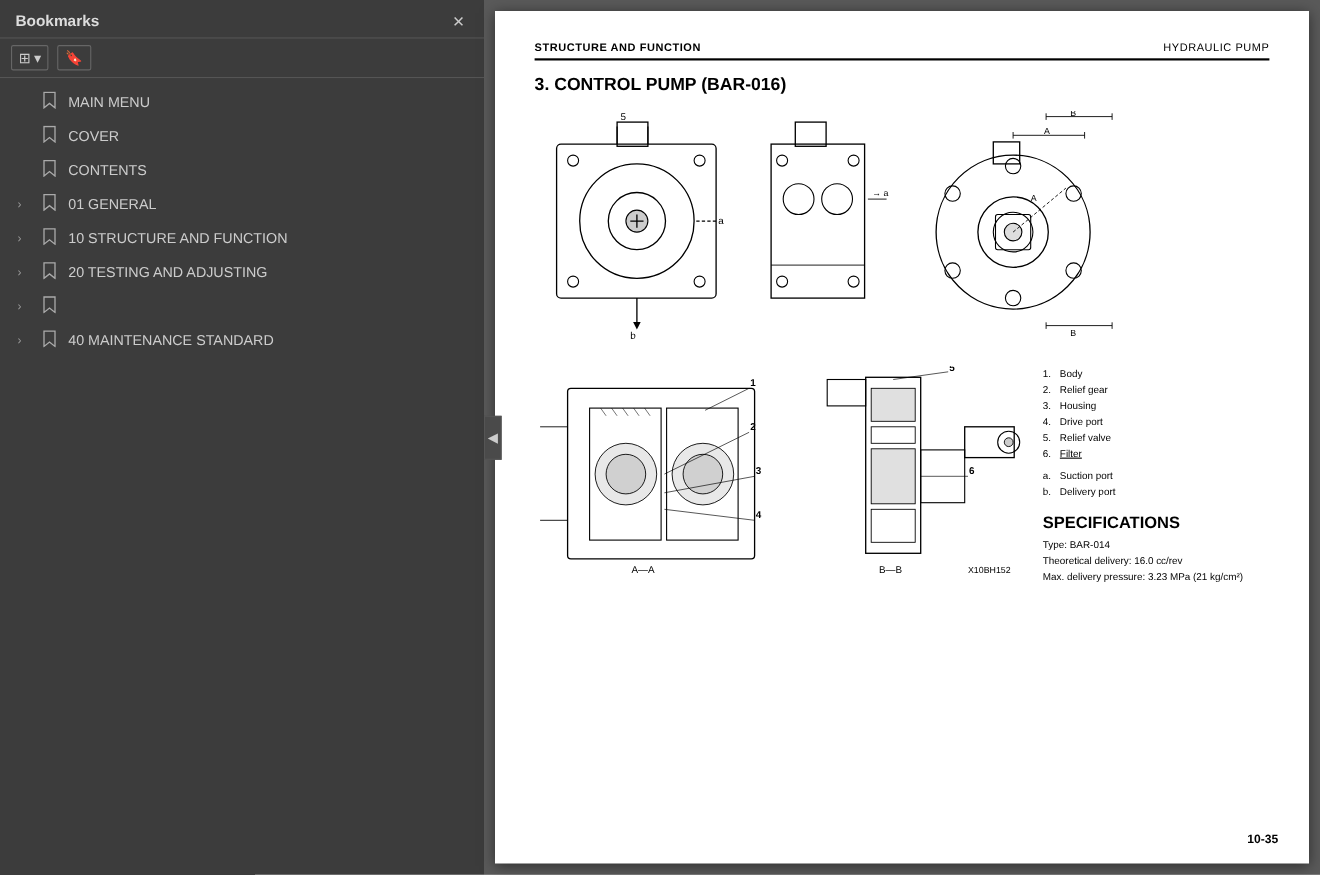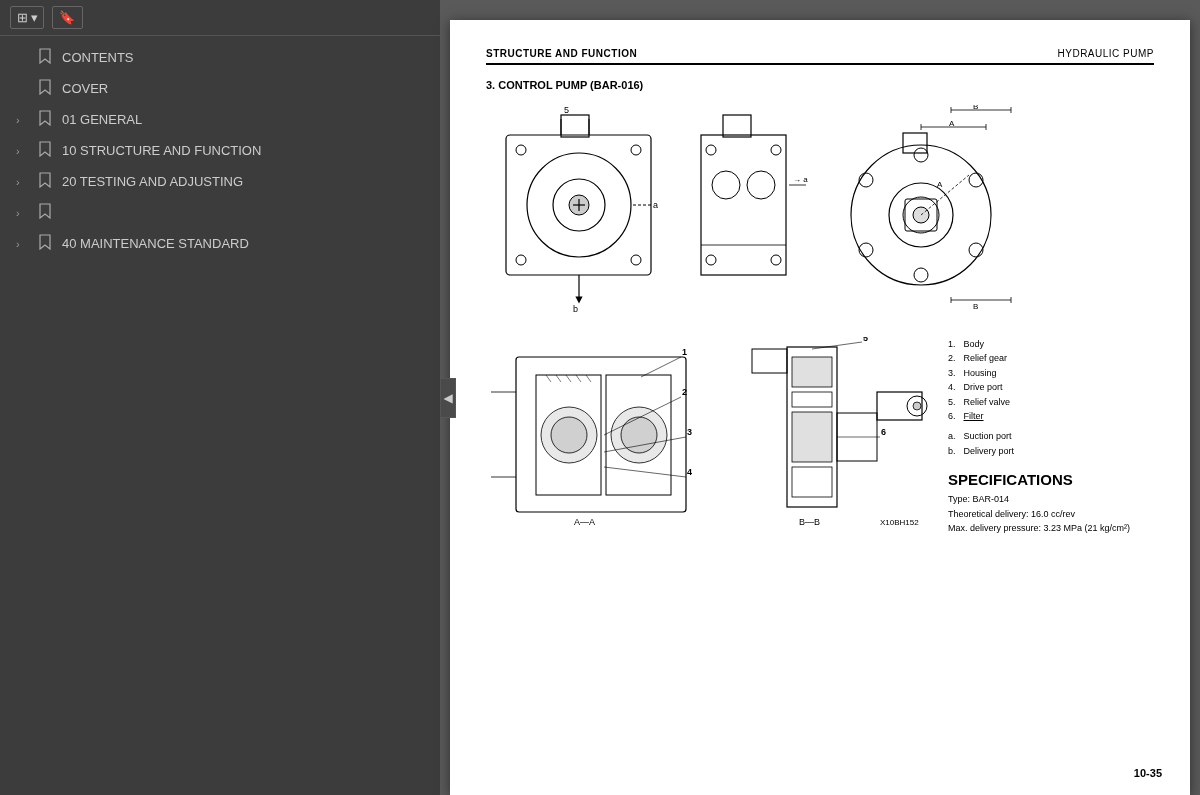"Bookmarks" div { html: none -> <div> <span>Bookmarks</span> <button>×</button> </div> }
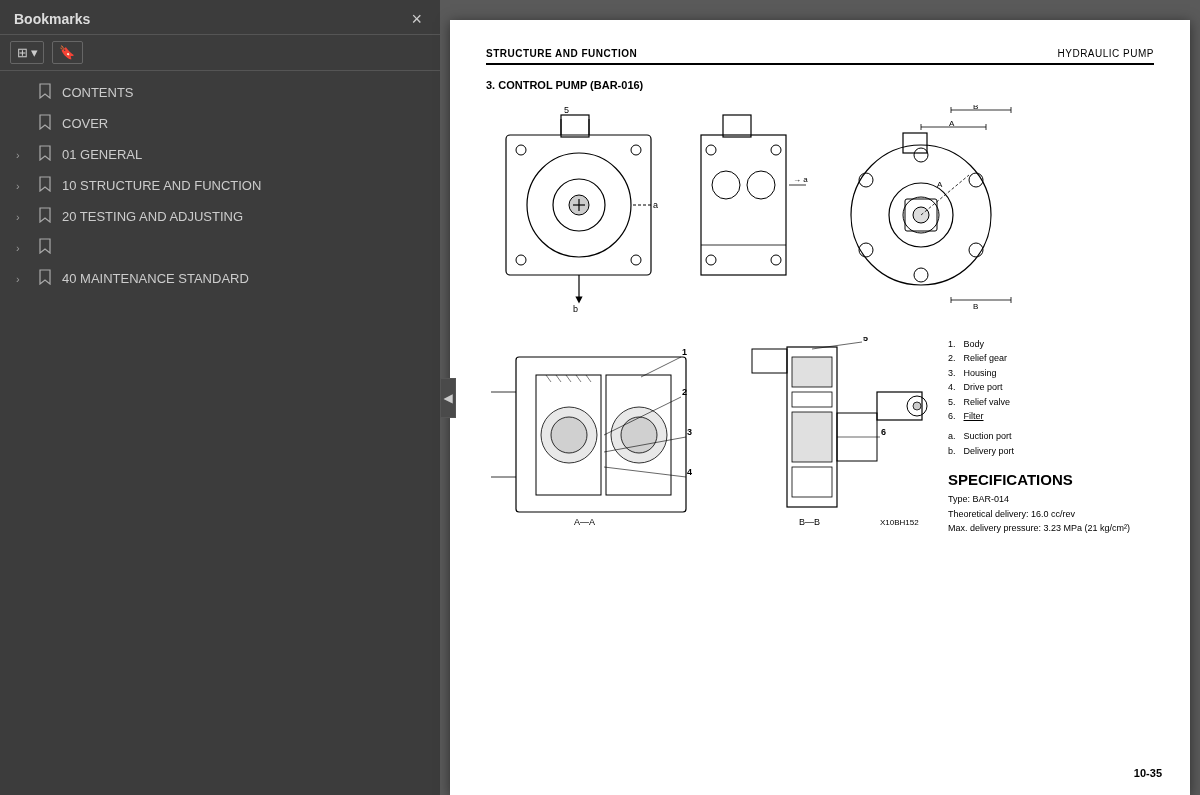"STRUCTURE AND FUNCTION" #main-content { align-items: flex-end -> center }
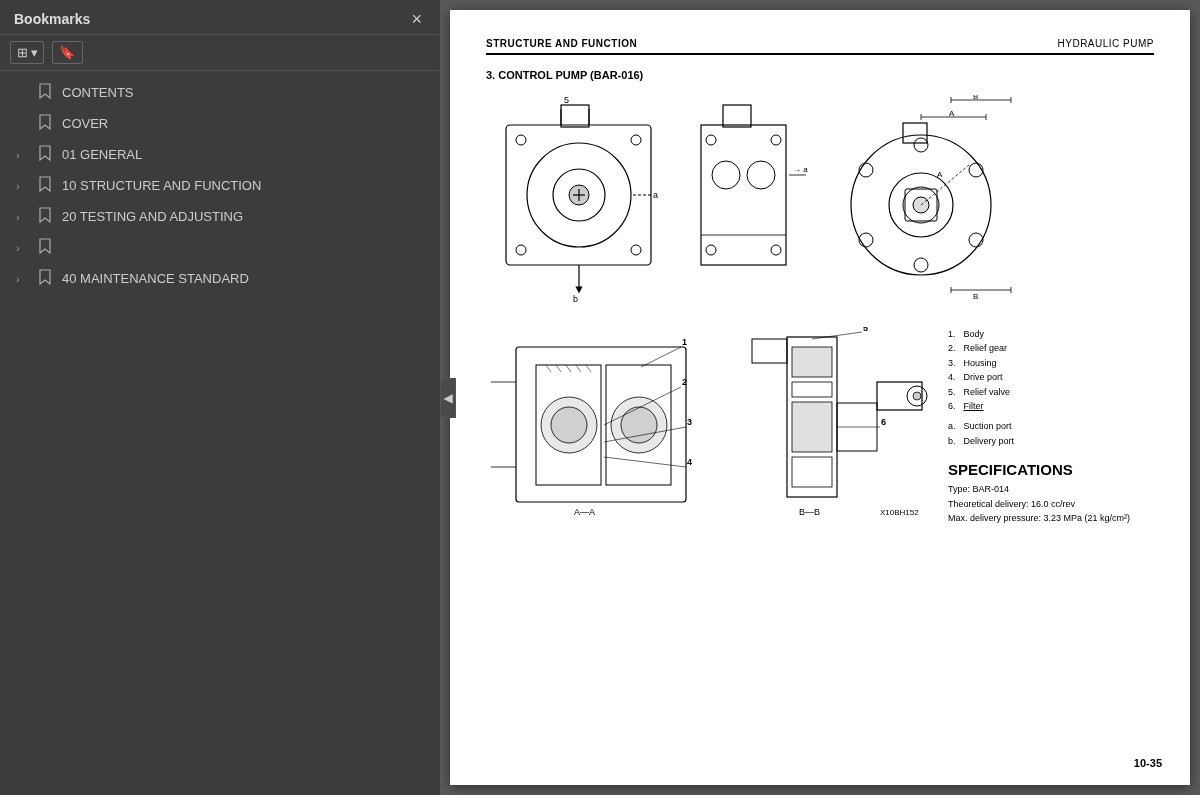"3. CONTROL PUMP (BAR-016)" .section-title { font-size: 11px -> 16px }
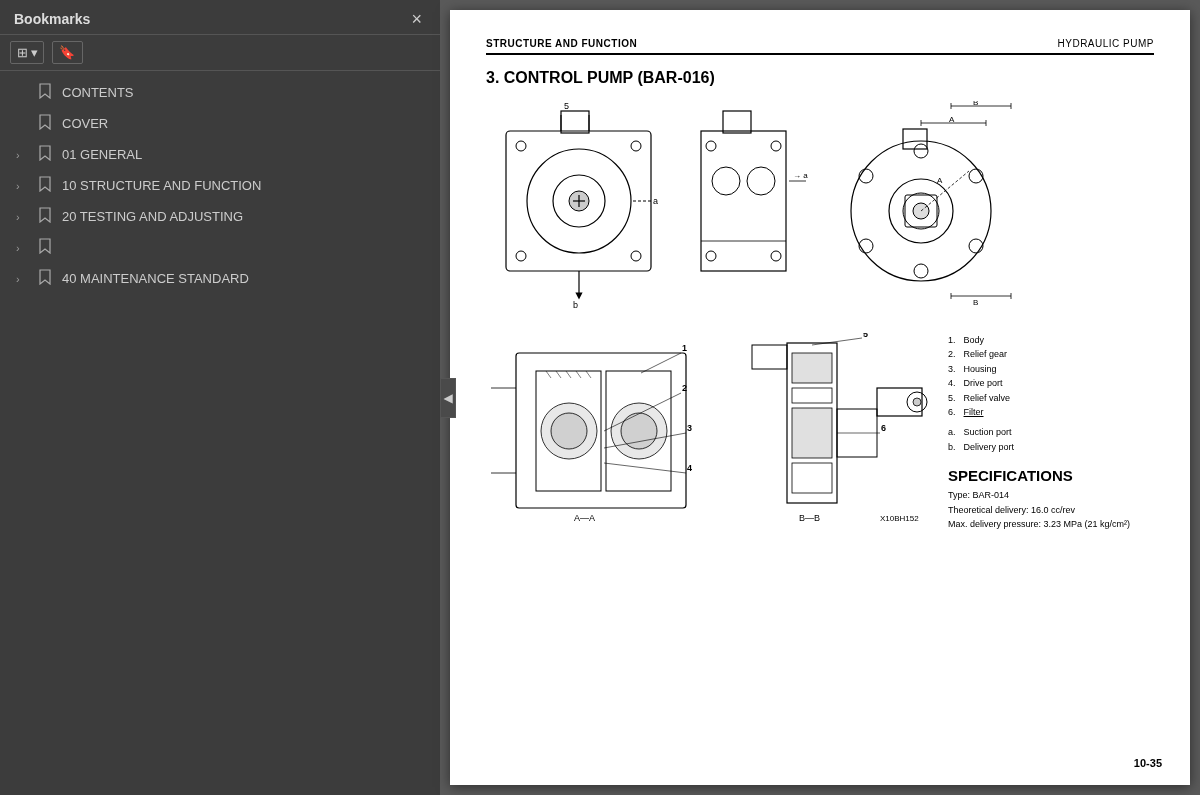"MAIN MENU" div.bookmark-item { html: none -> <div> <span></span> <span><svg> <path></path> </svg></span> <span>MAIN MENU</span> </div> }
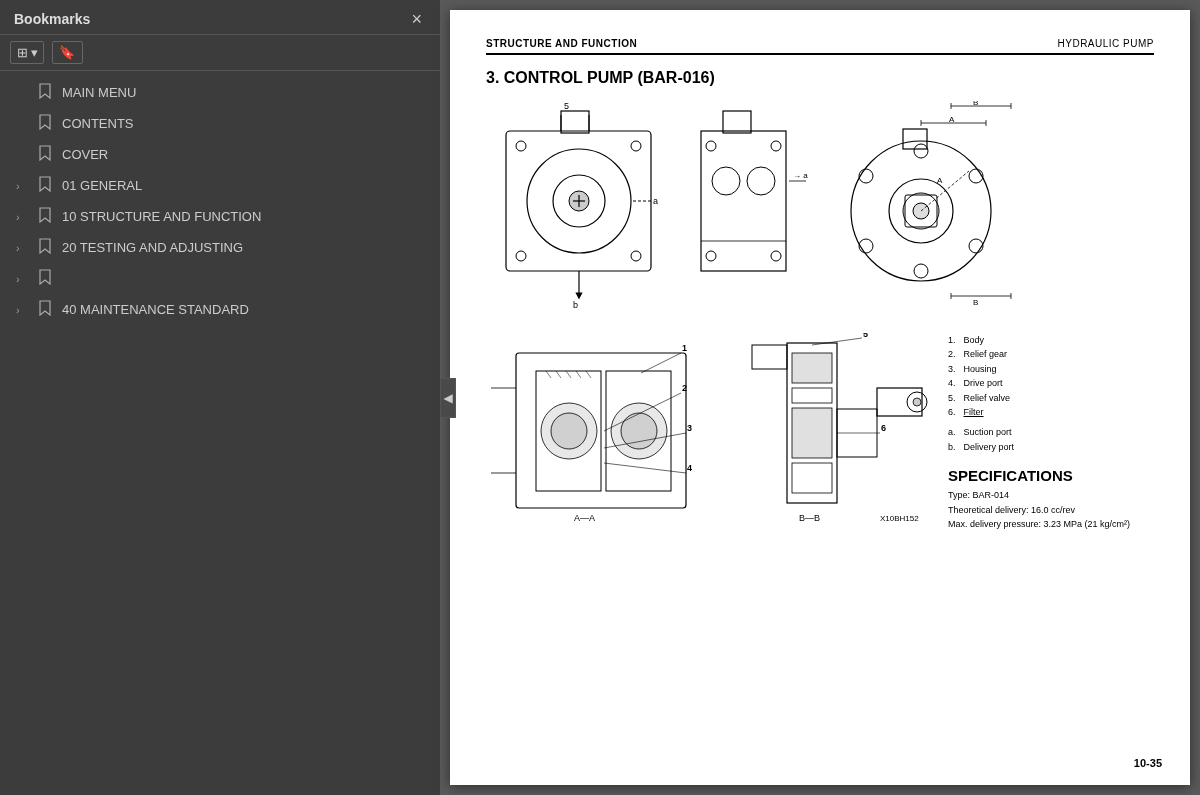"CONTENTS" div.bookmark-item { order: before "COVER" -> after "COVER" }
